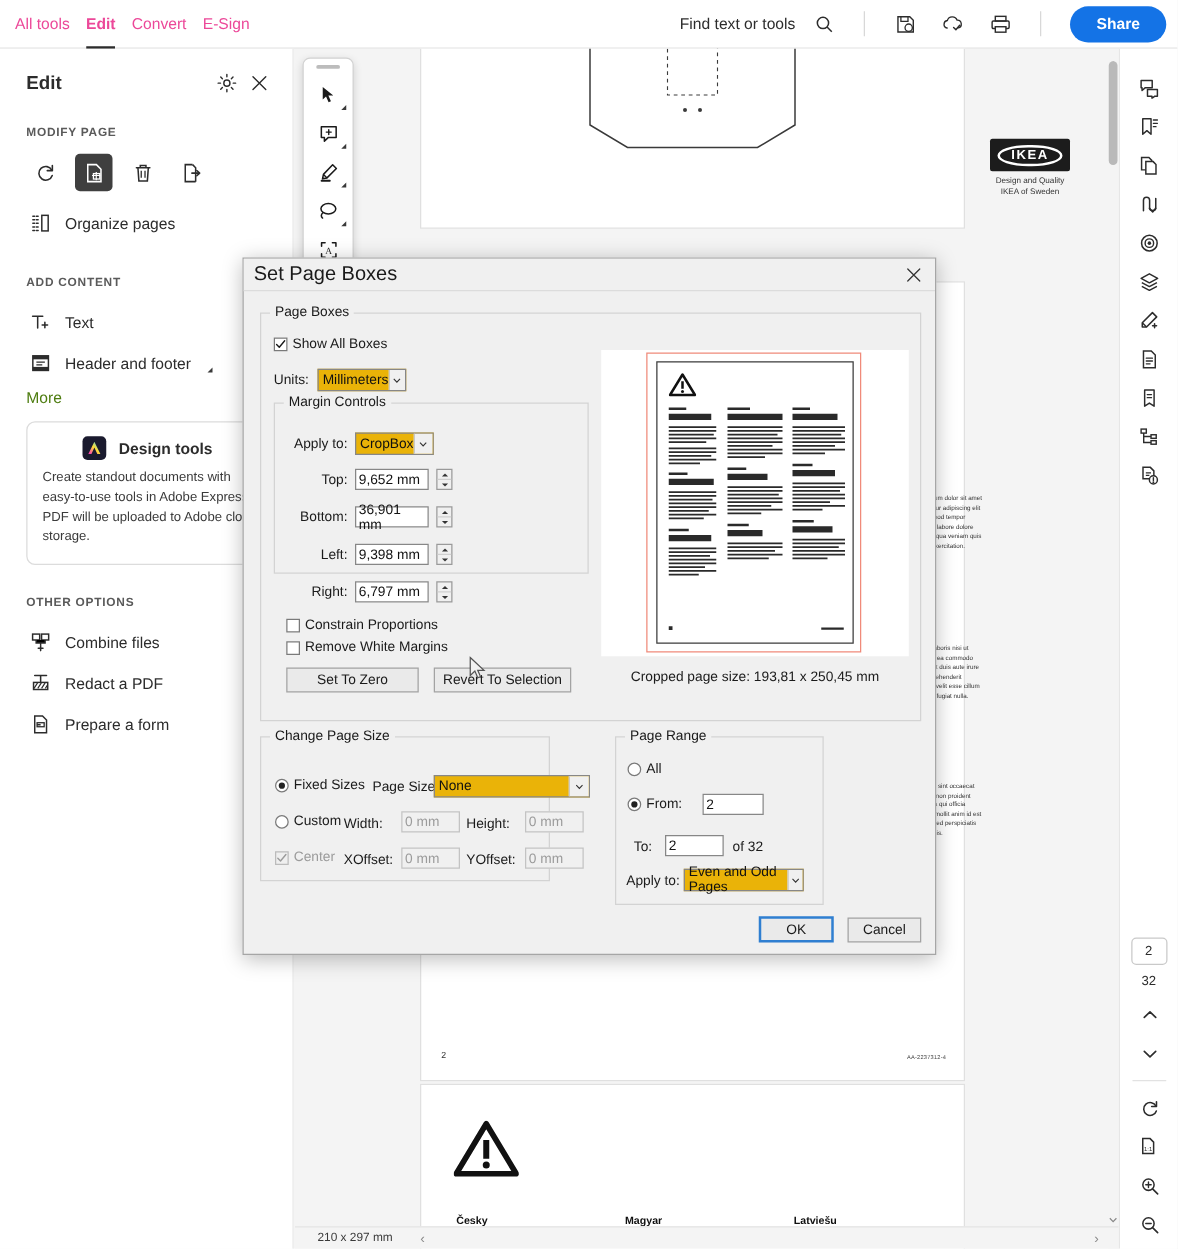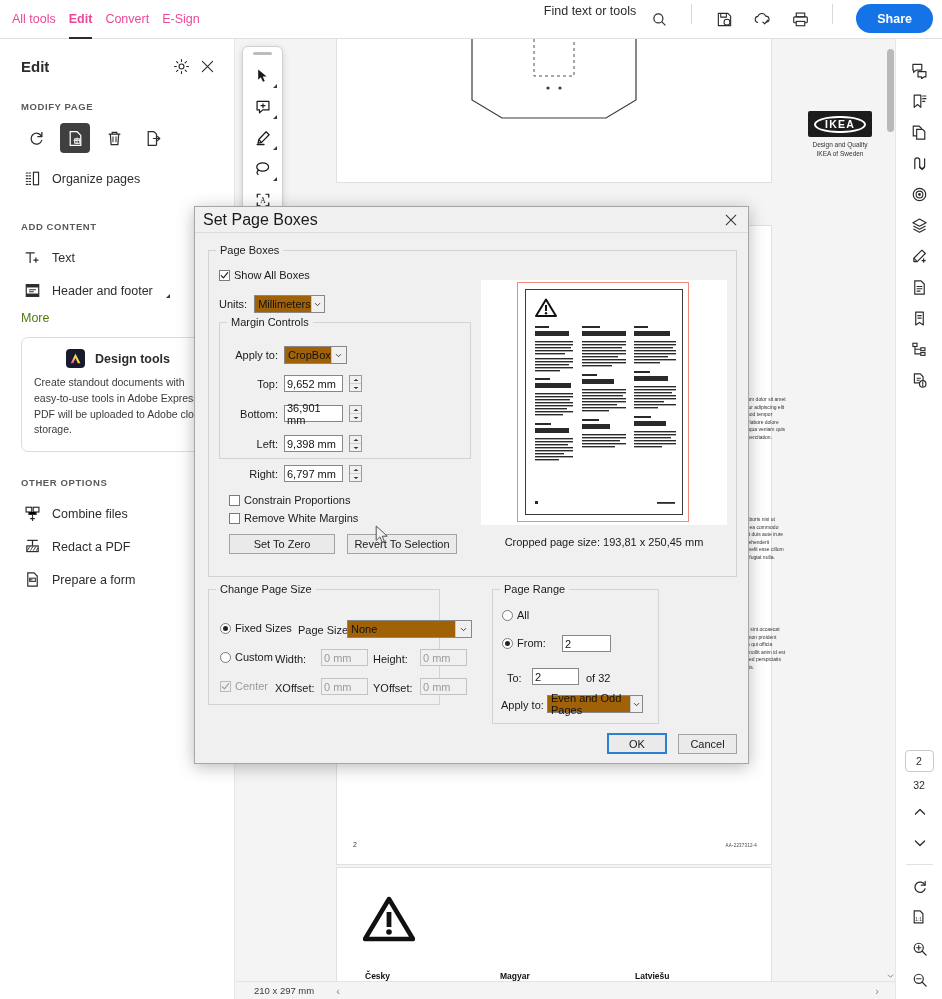"Find text or tools" #topright { align-items: flex-start -> center }
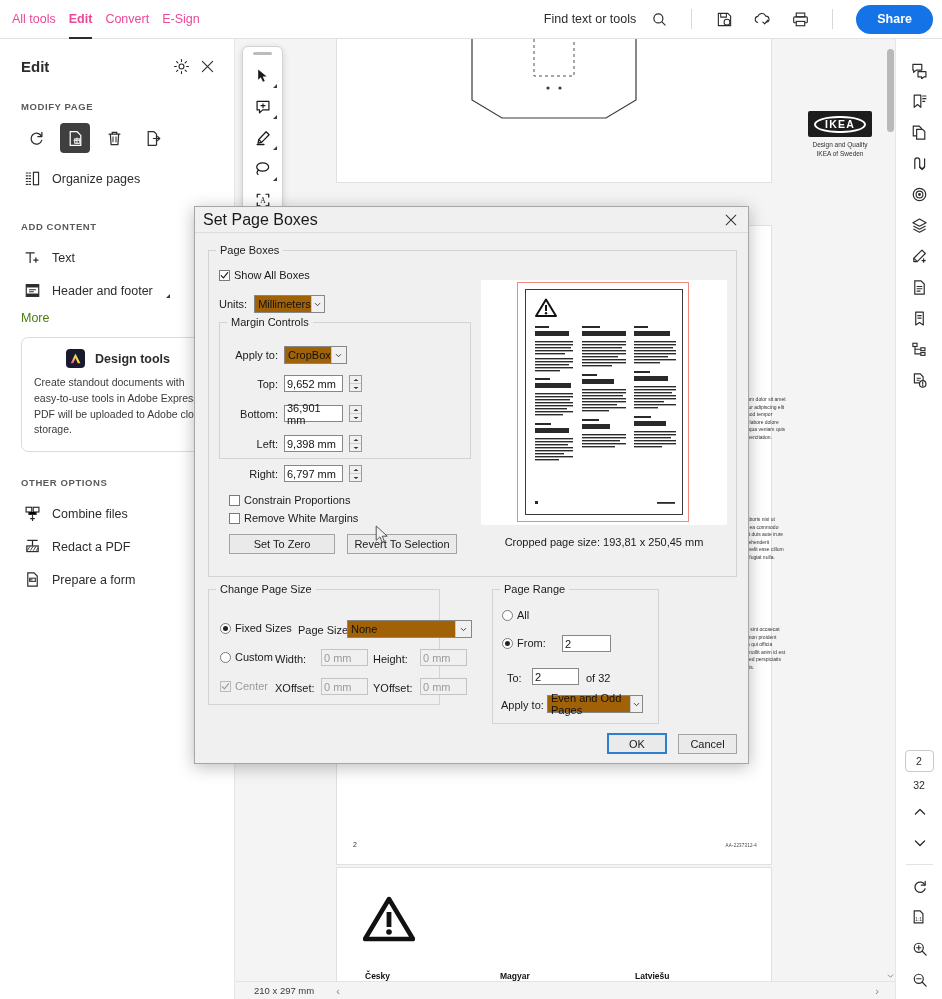"IKEA" #ikea-box { left: 460px -> 444px }
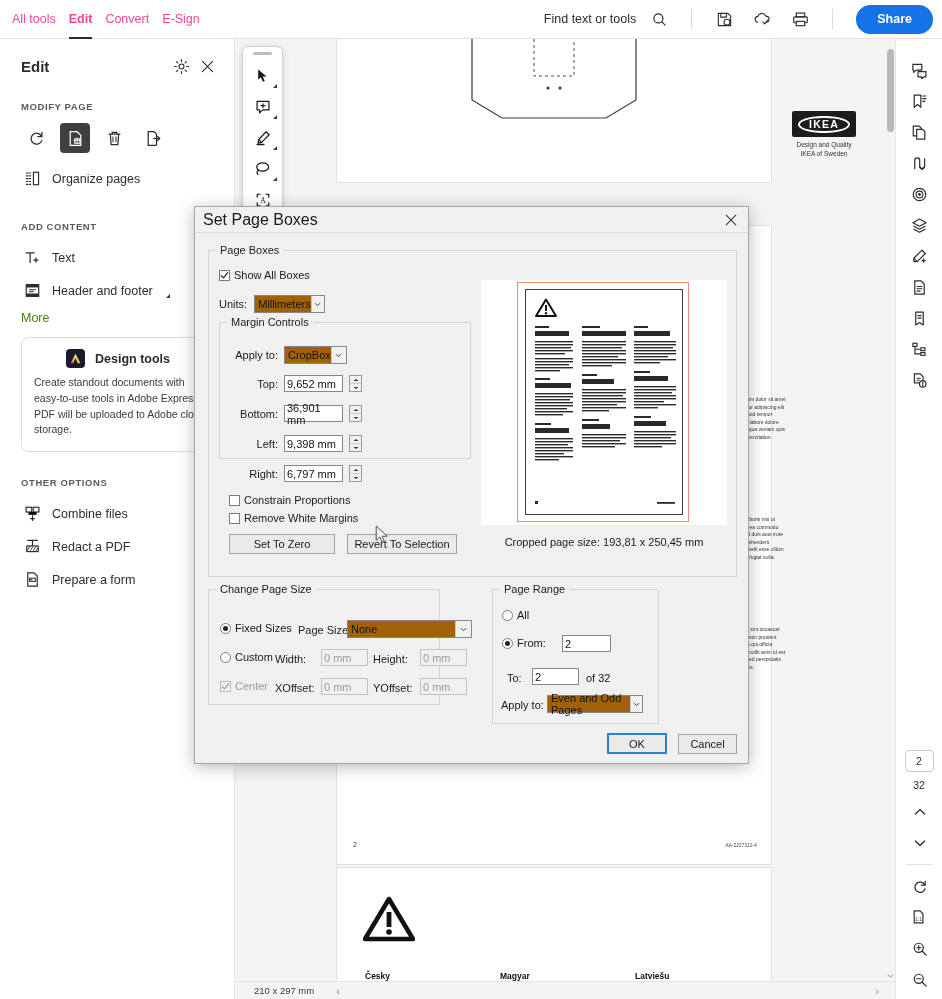"Millimeters" .combo { background: #a16207 -> #eab308 }
